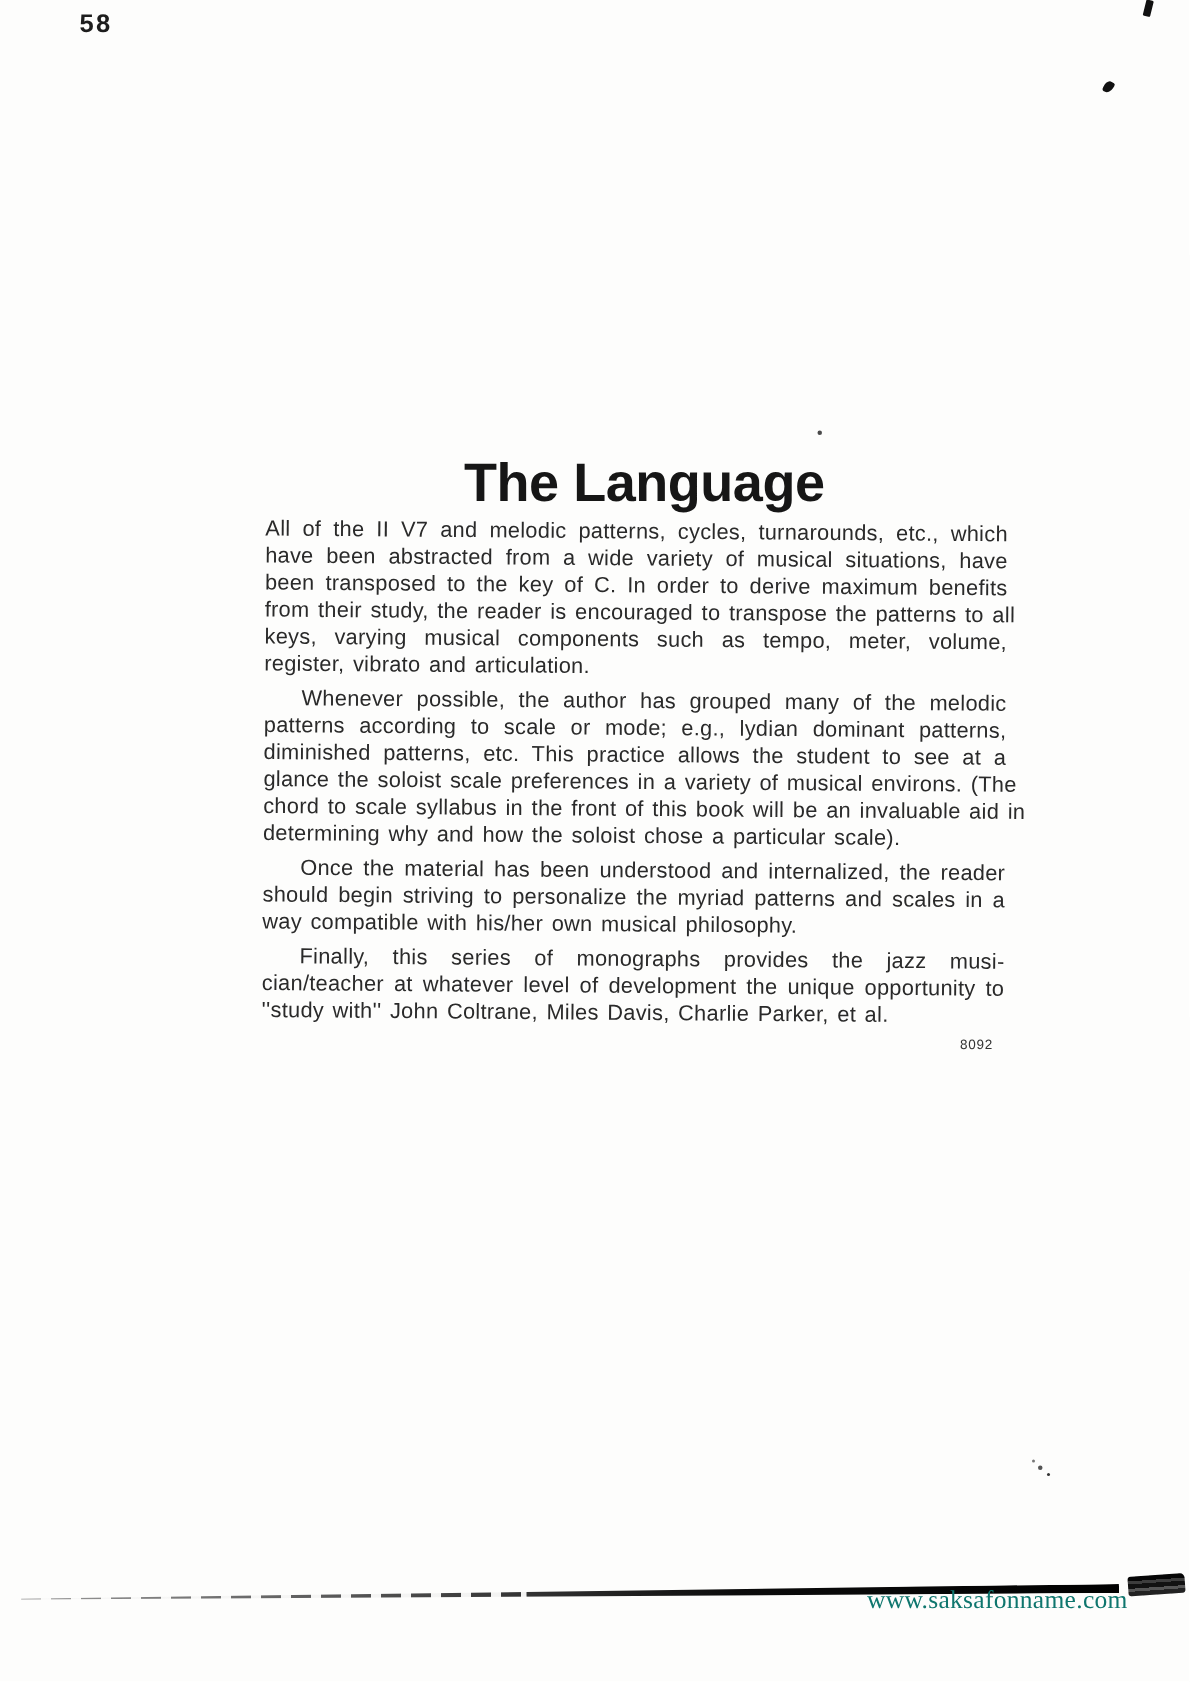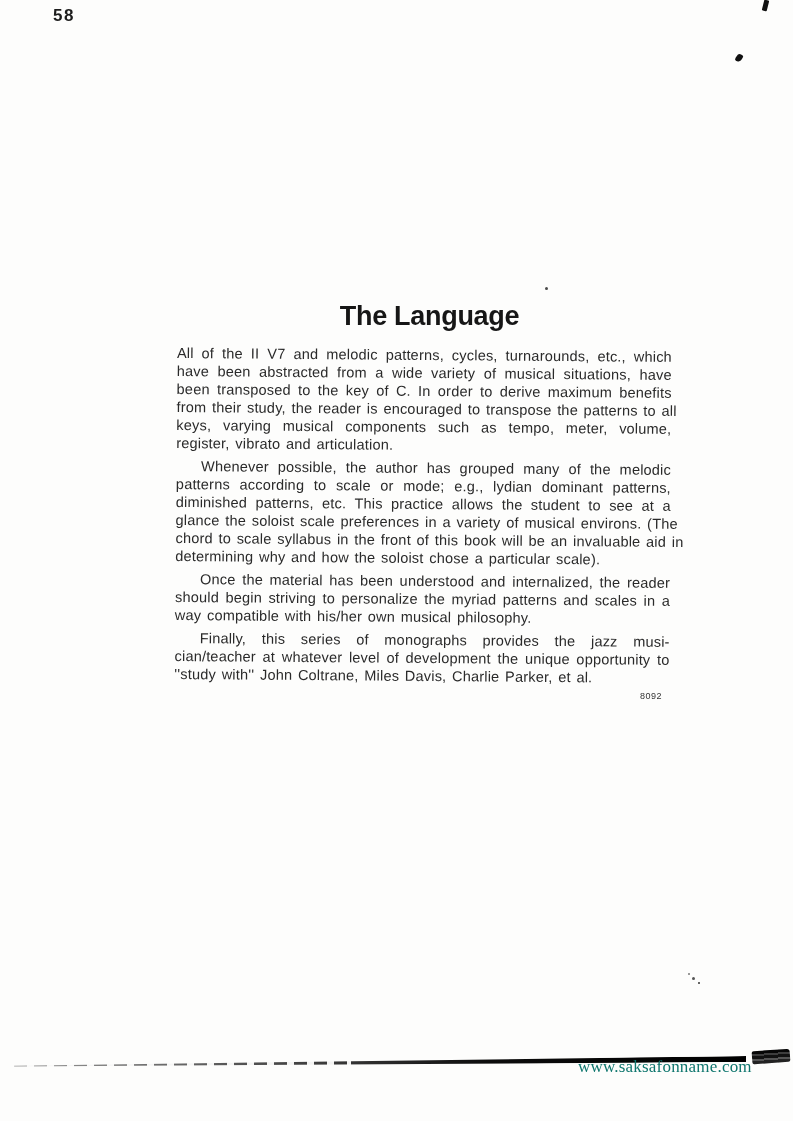"The Language" .page-title { font-size: 27px -> 36px }
